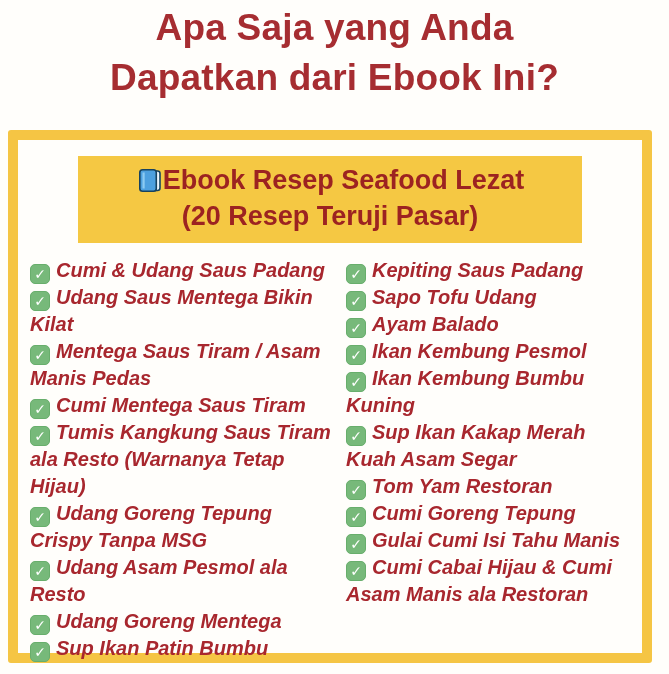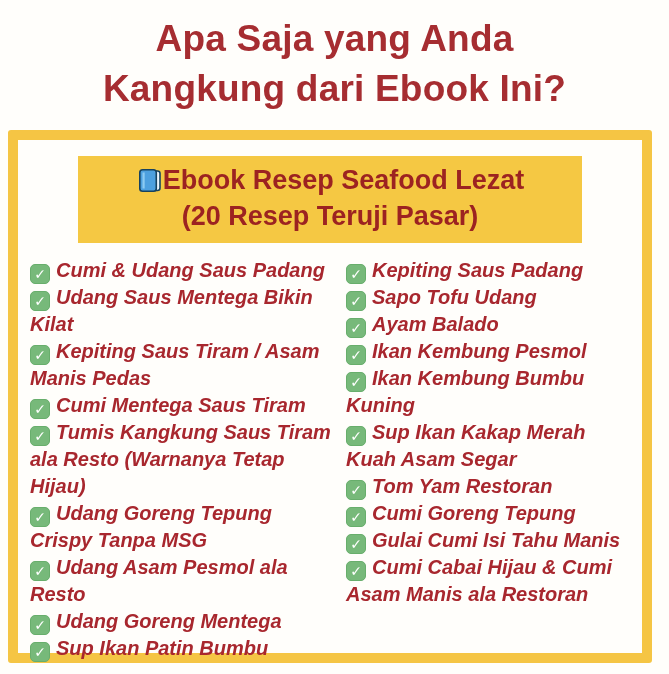"Apa Saja yang Anda" .title { padding-top: 14px -> 3px }
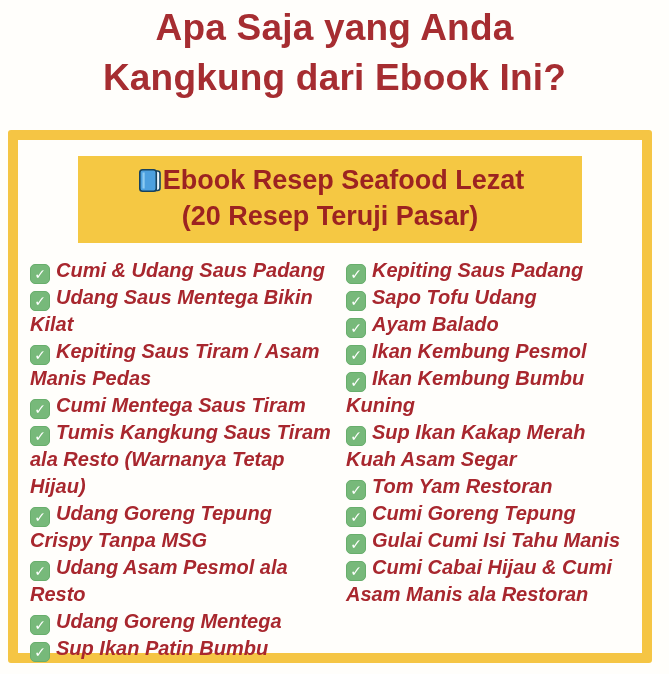"Kangkung dari Ebook Ini?" span { text: Kangkung -> Dapatkan }
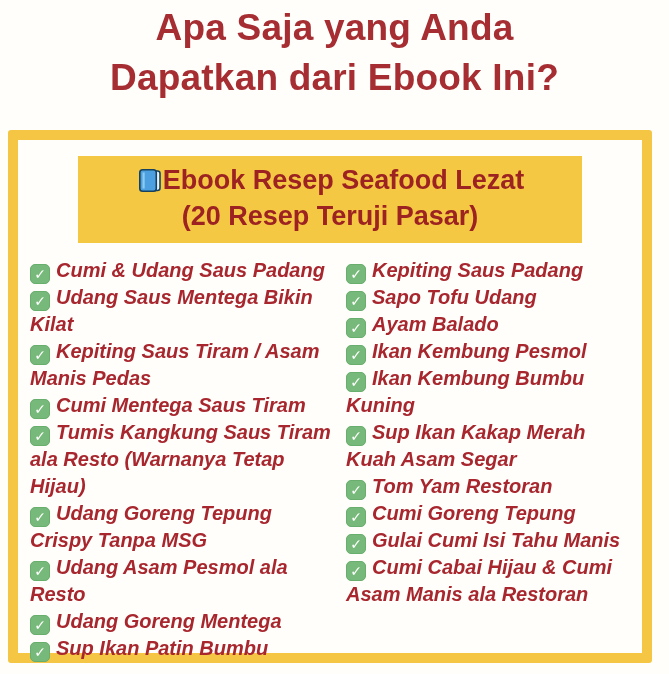"Kepiting Saus Tiram / Asam" span { text: Kepiting -> Mentega }
